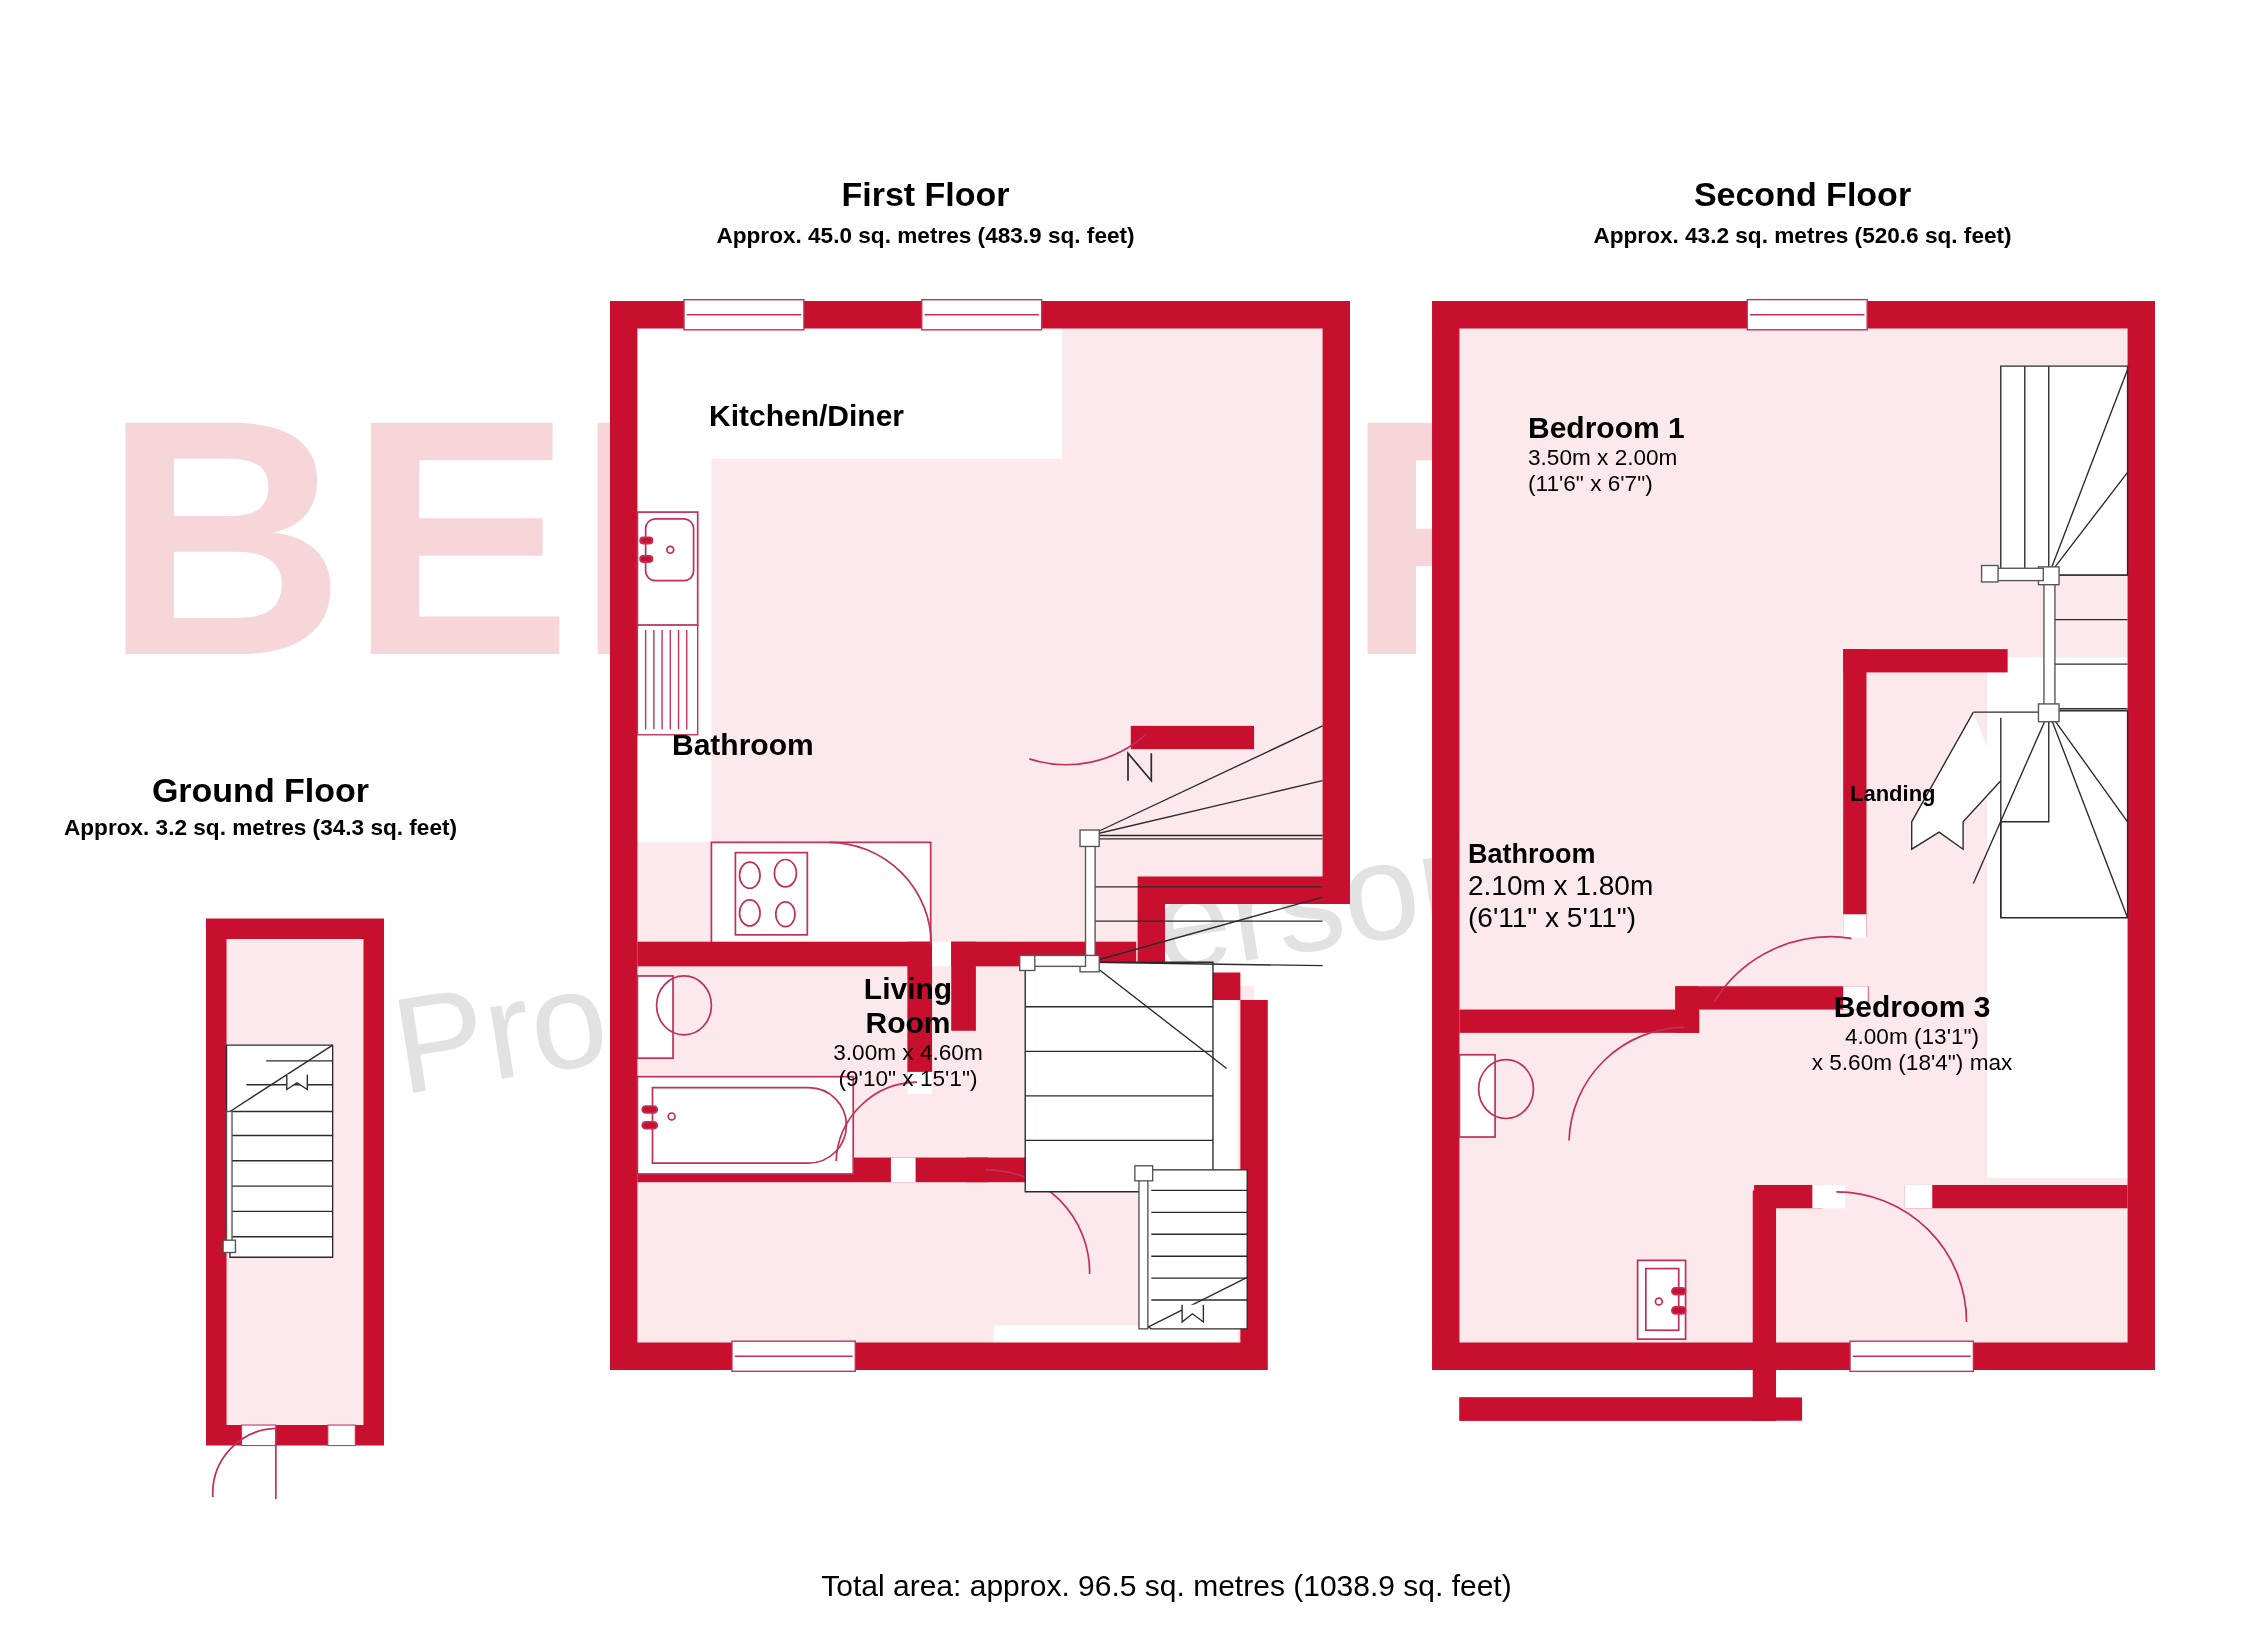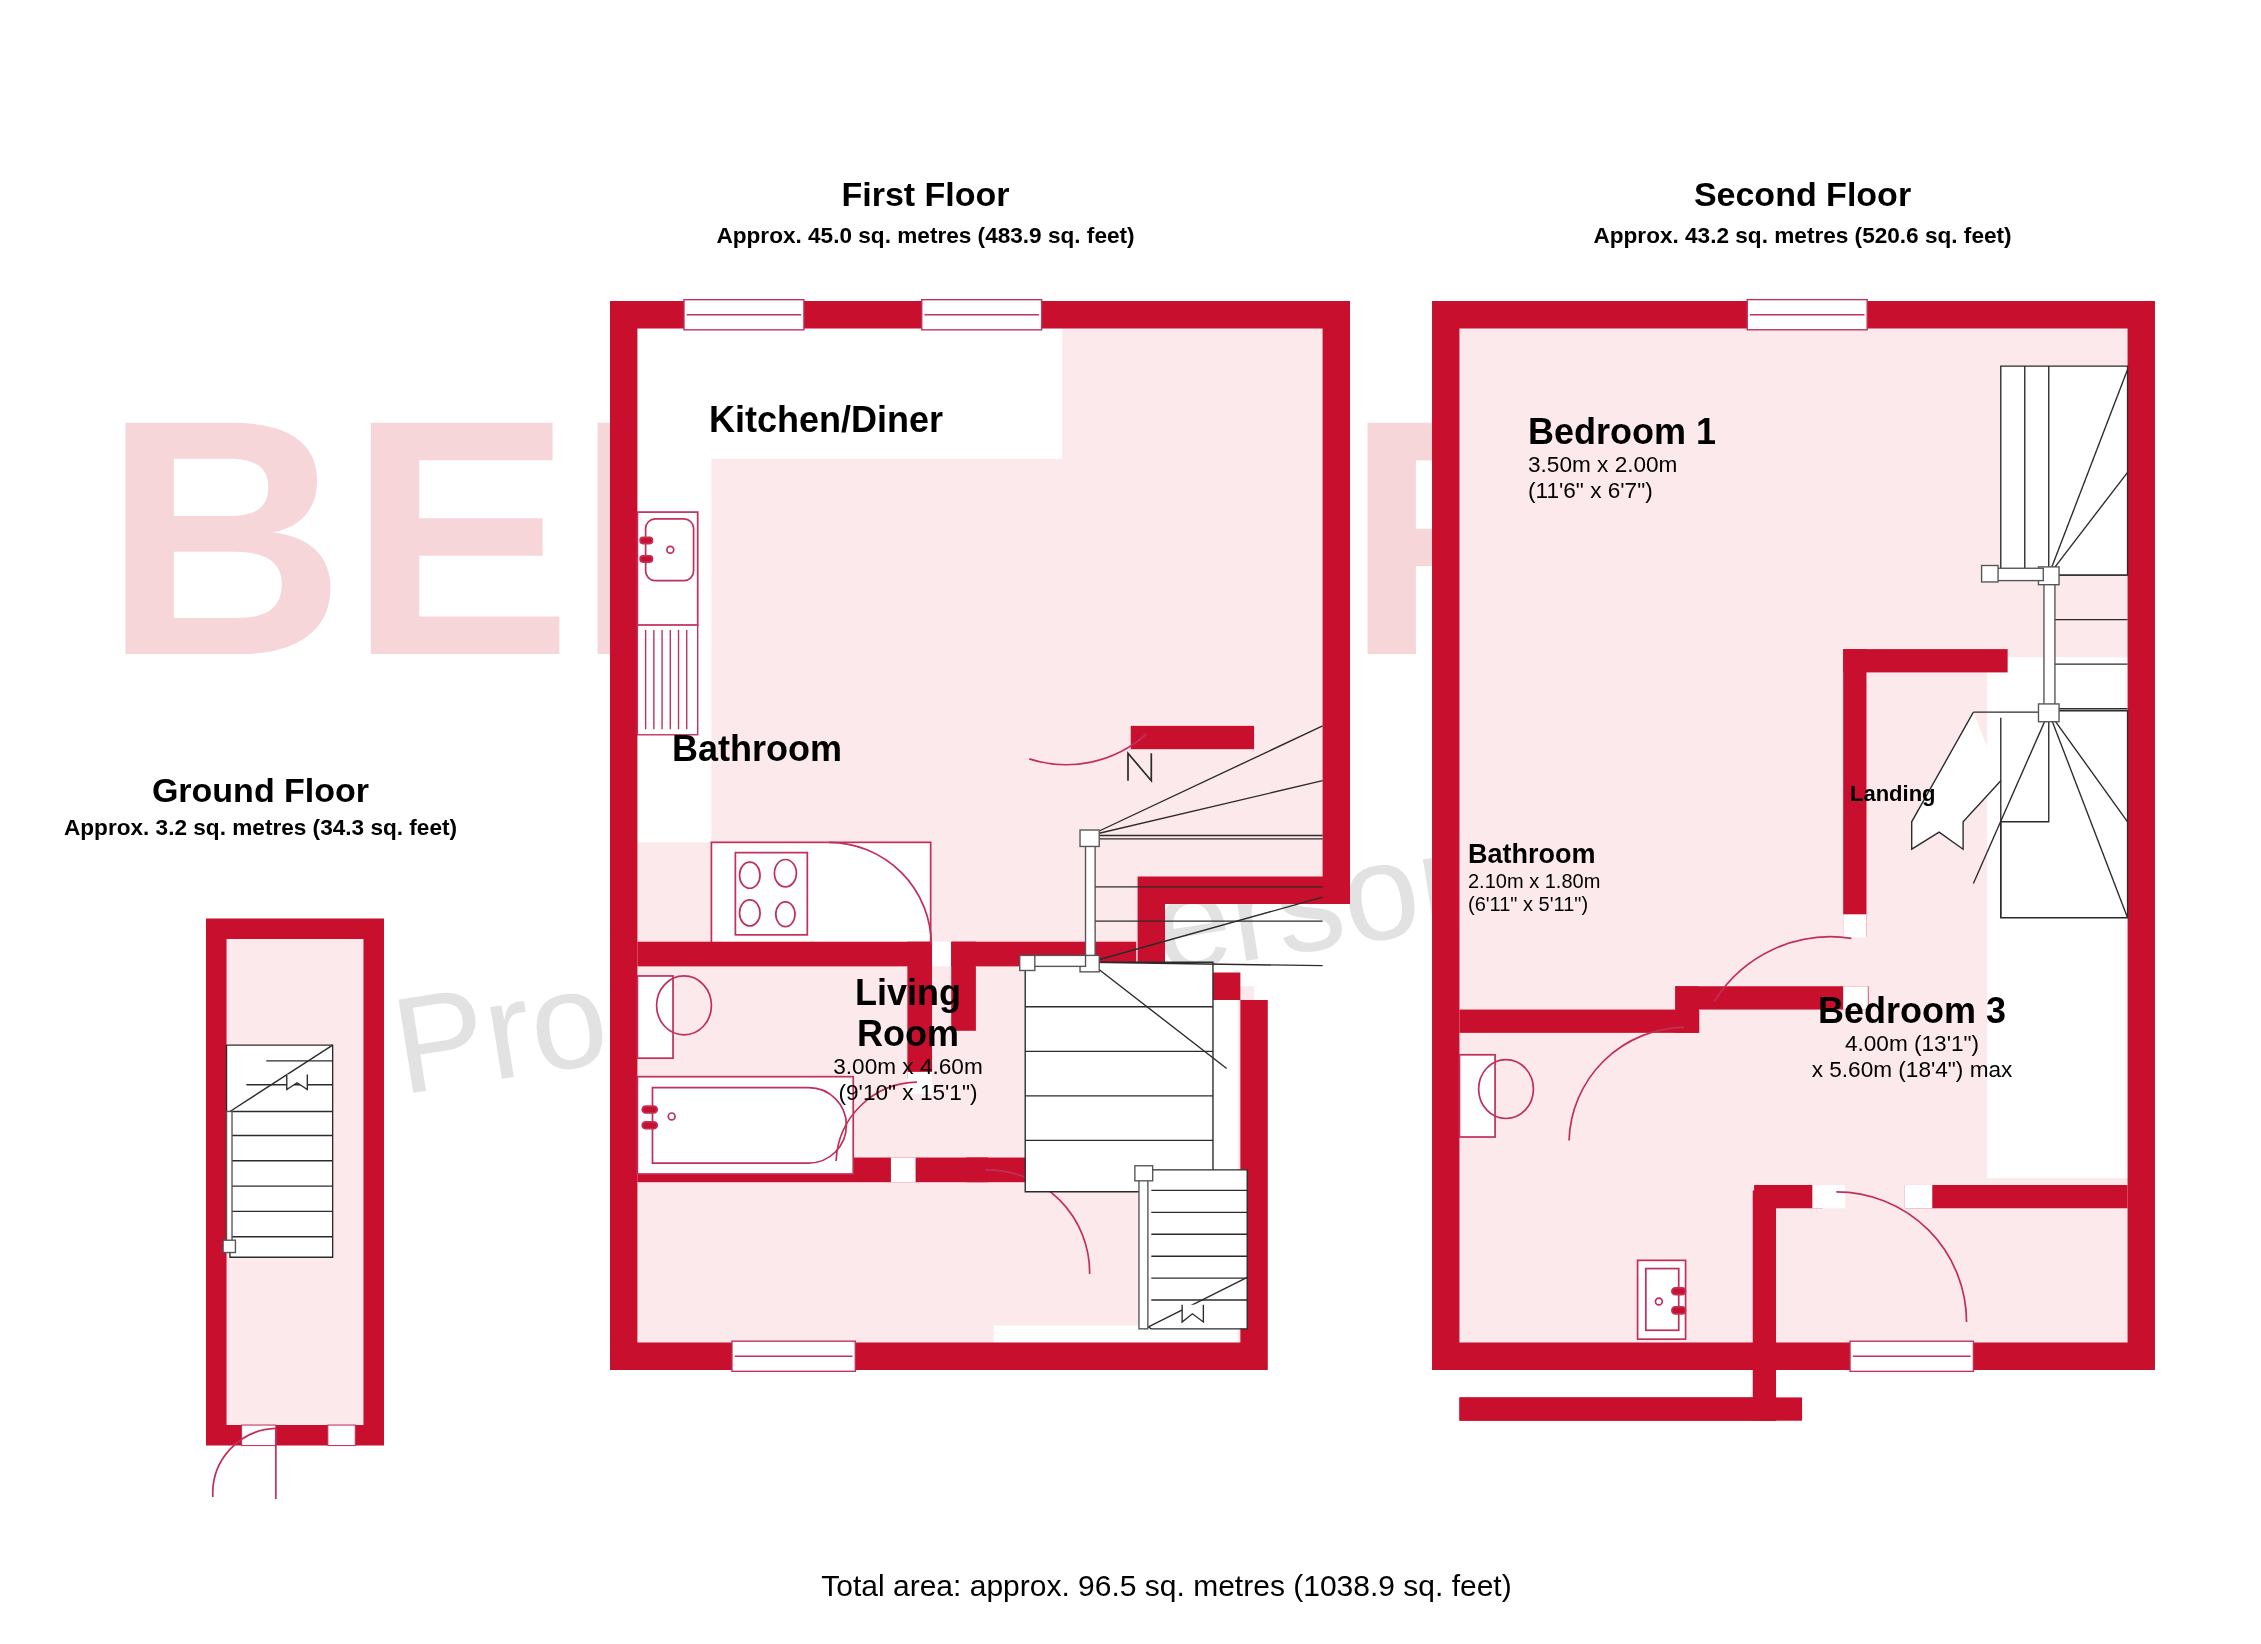"Kitchen/Diner" .lbl .nm { font-size: 36px -> 30px }
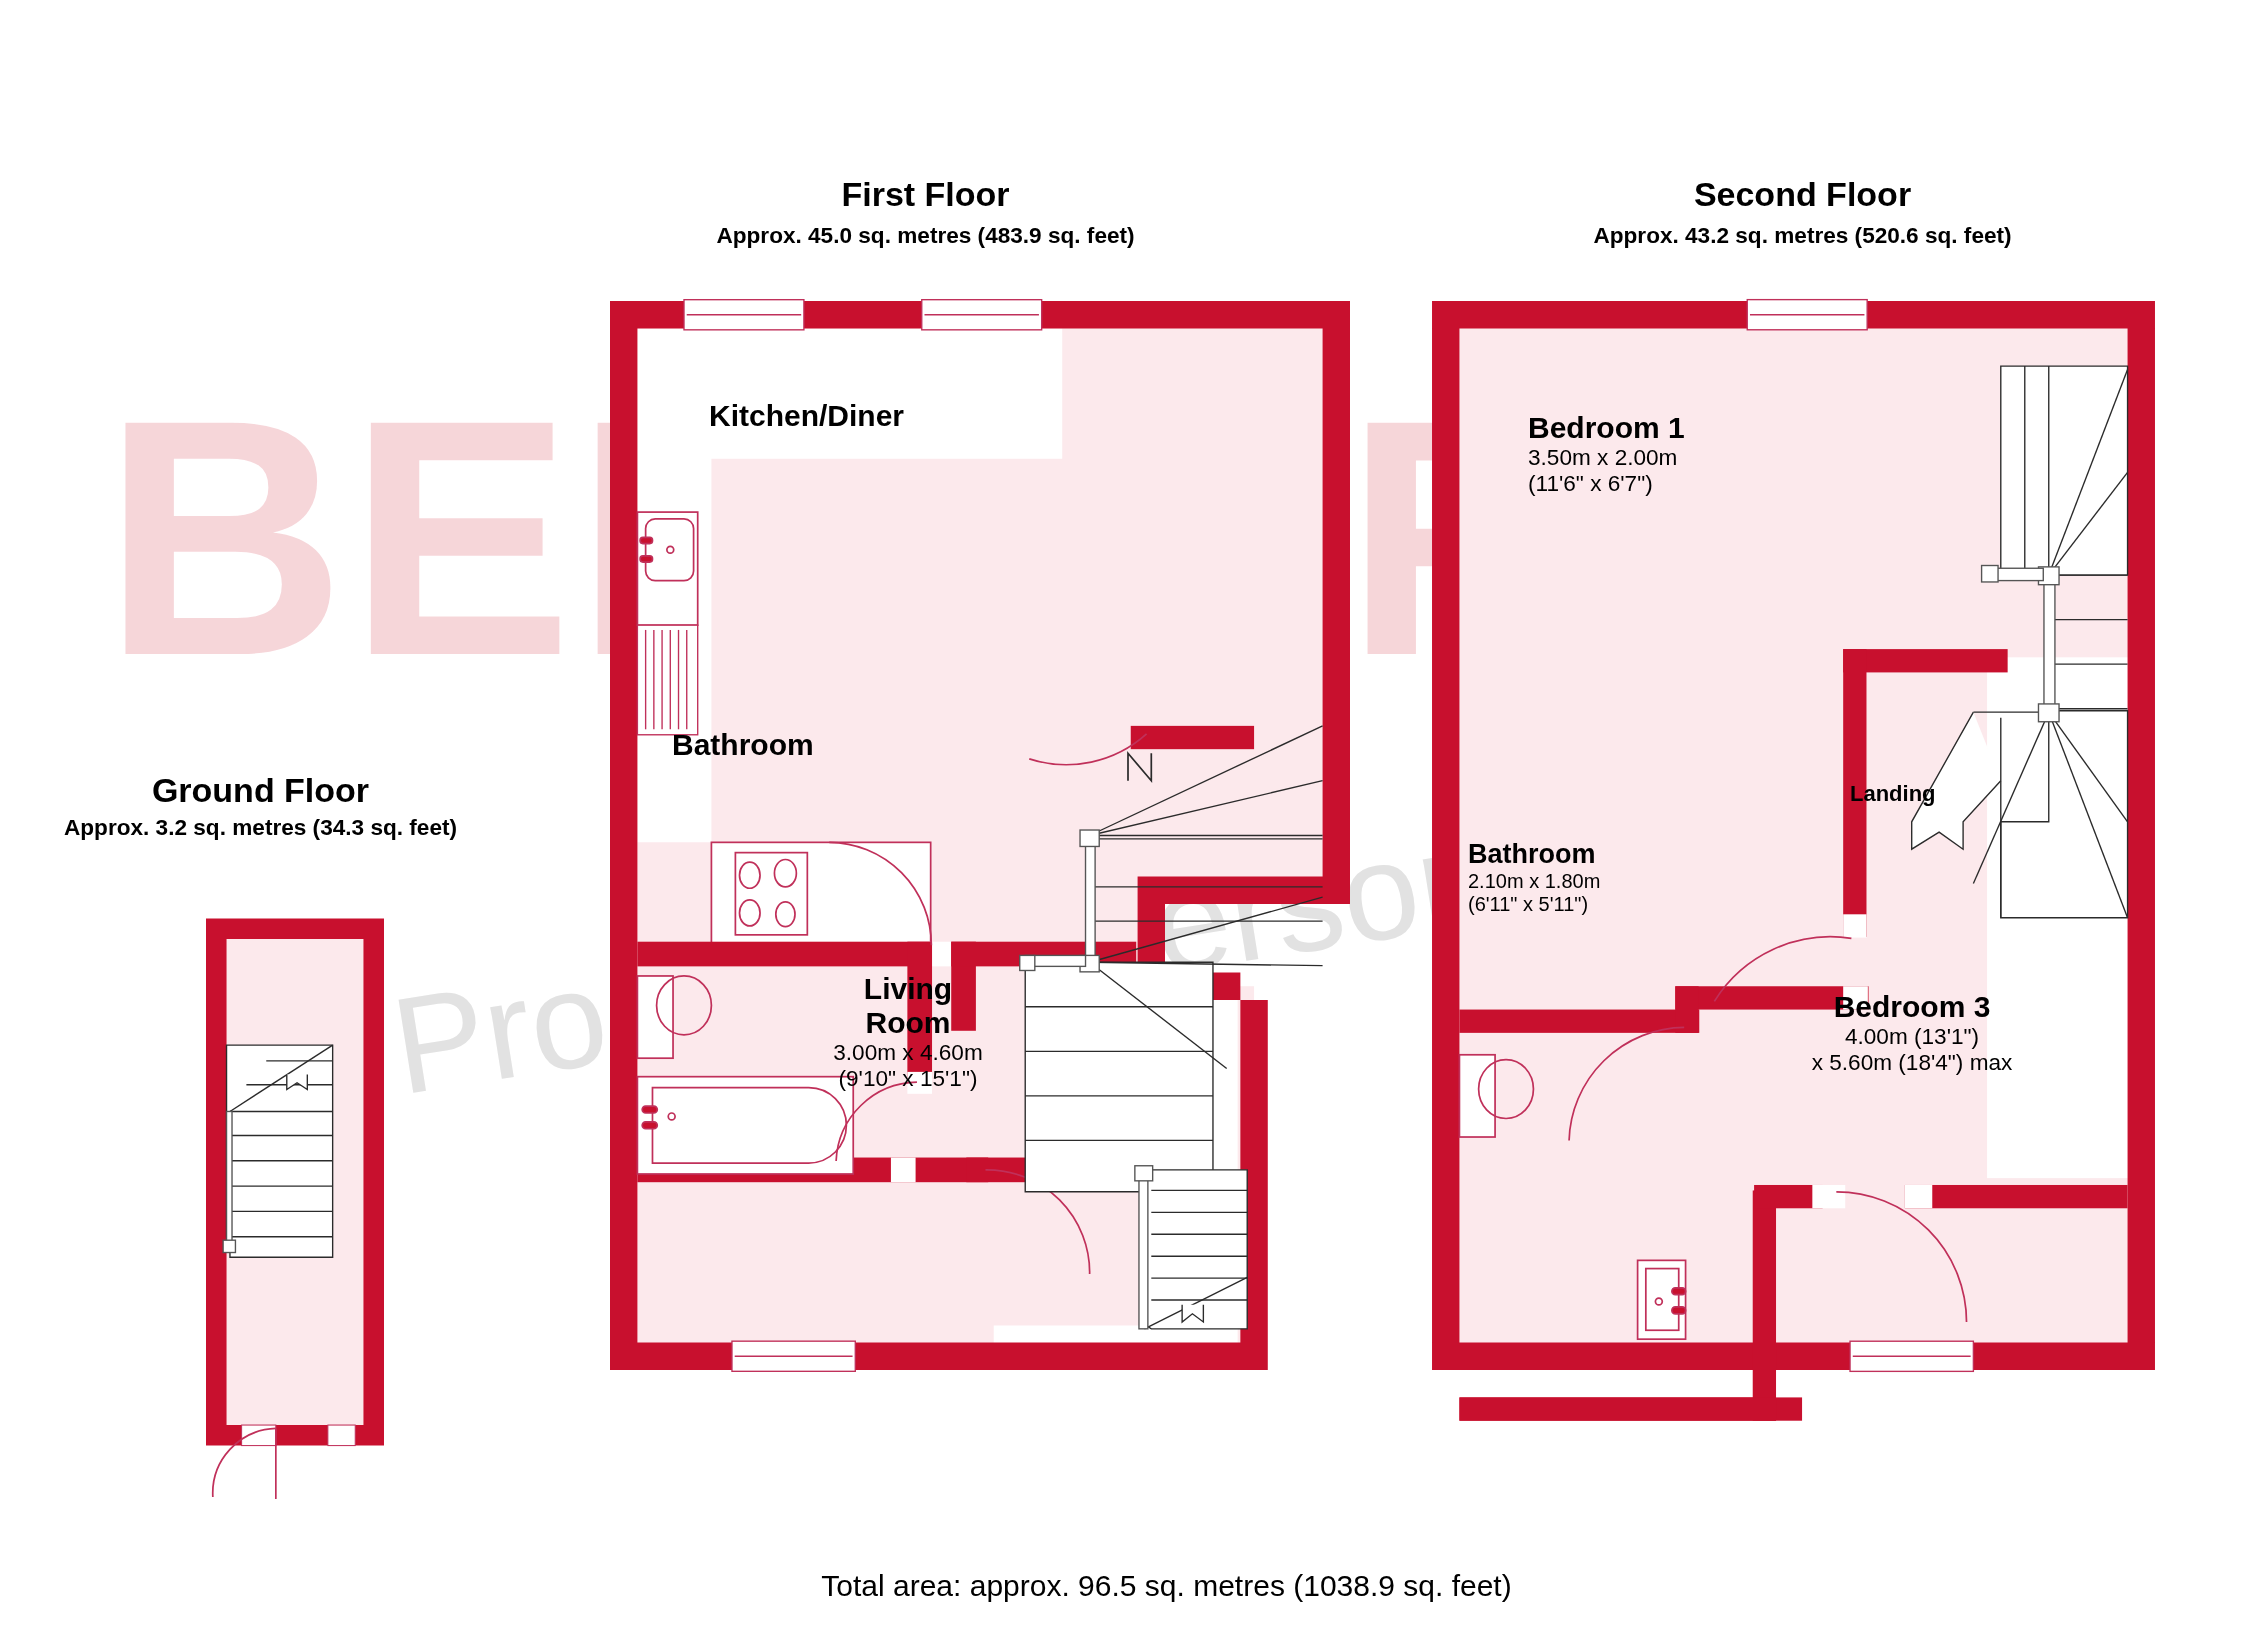"2.10m x 1.80m" .lbl.small .dim { font-size: 20px -> 28px }
